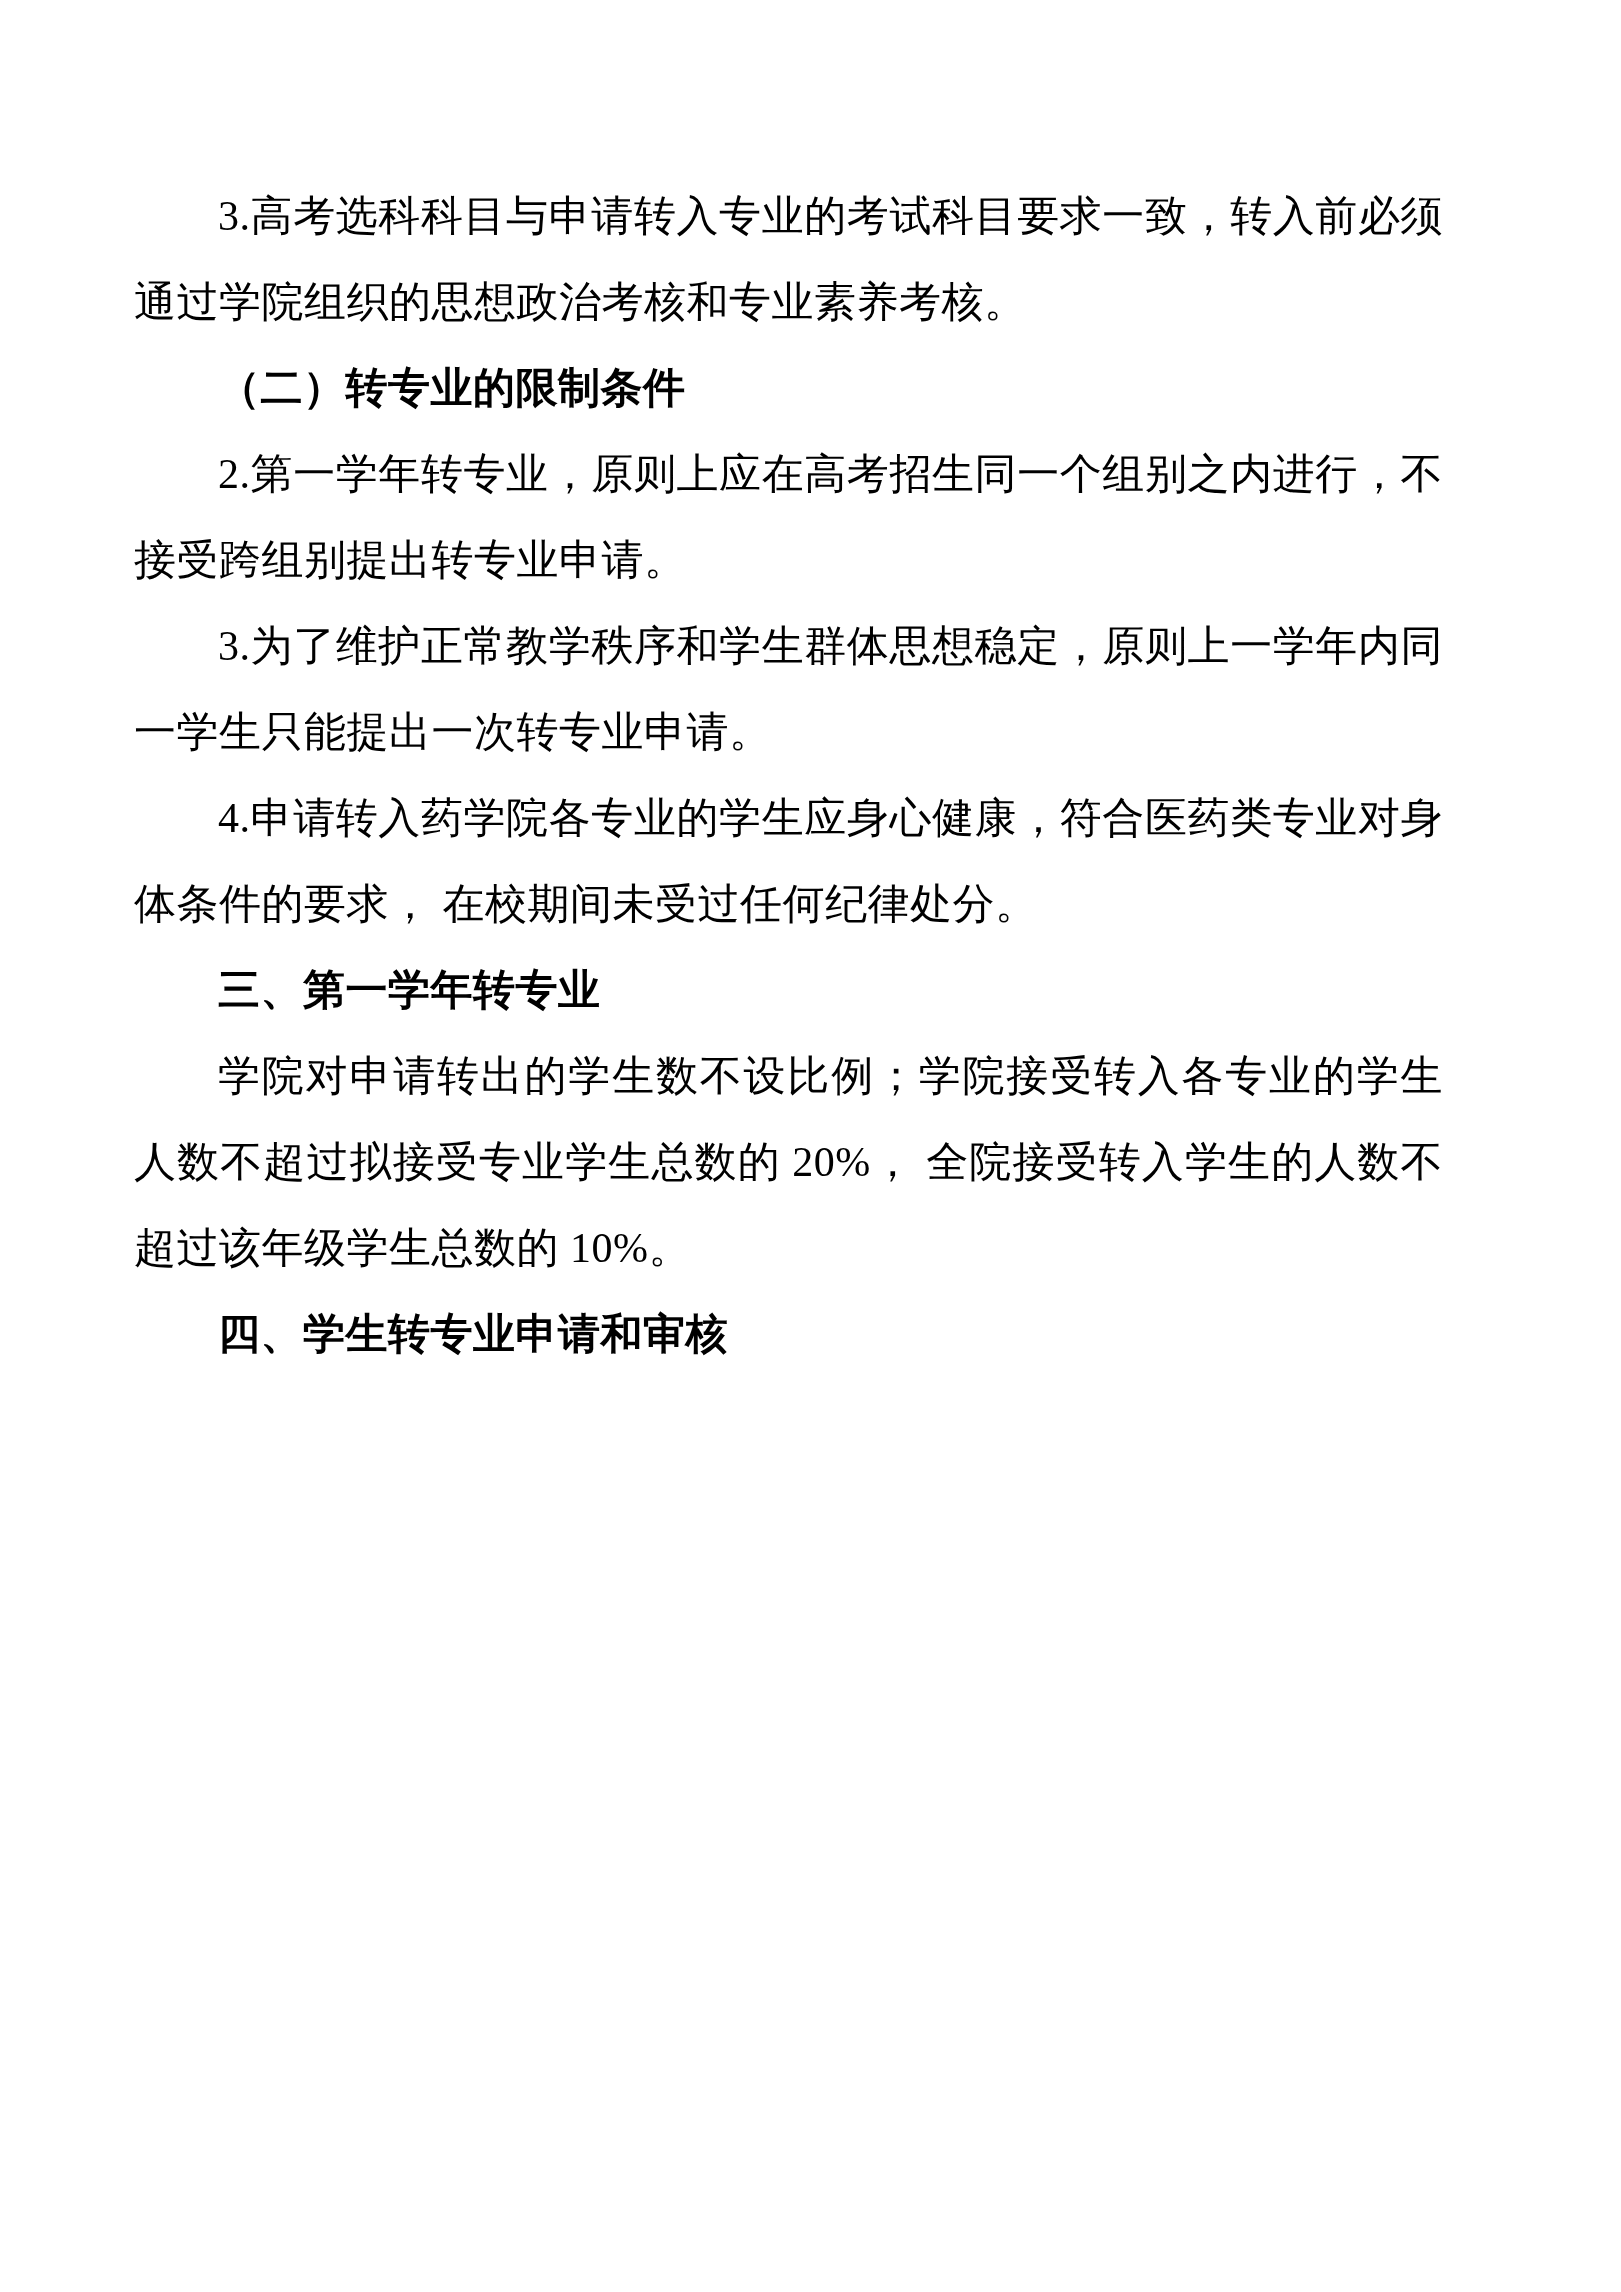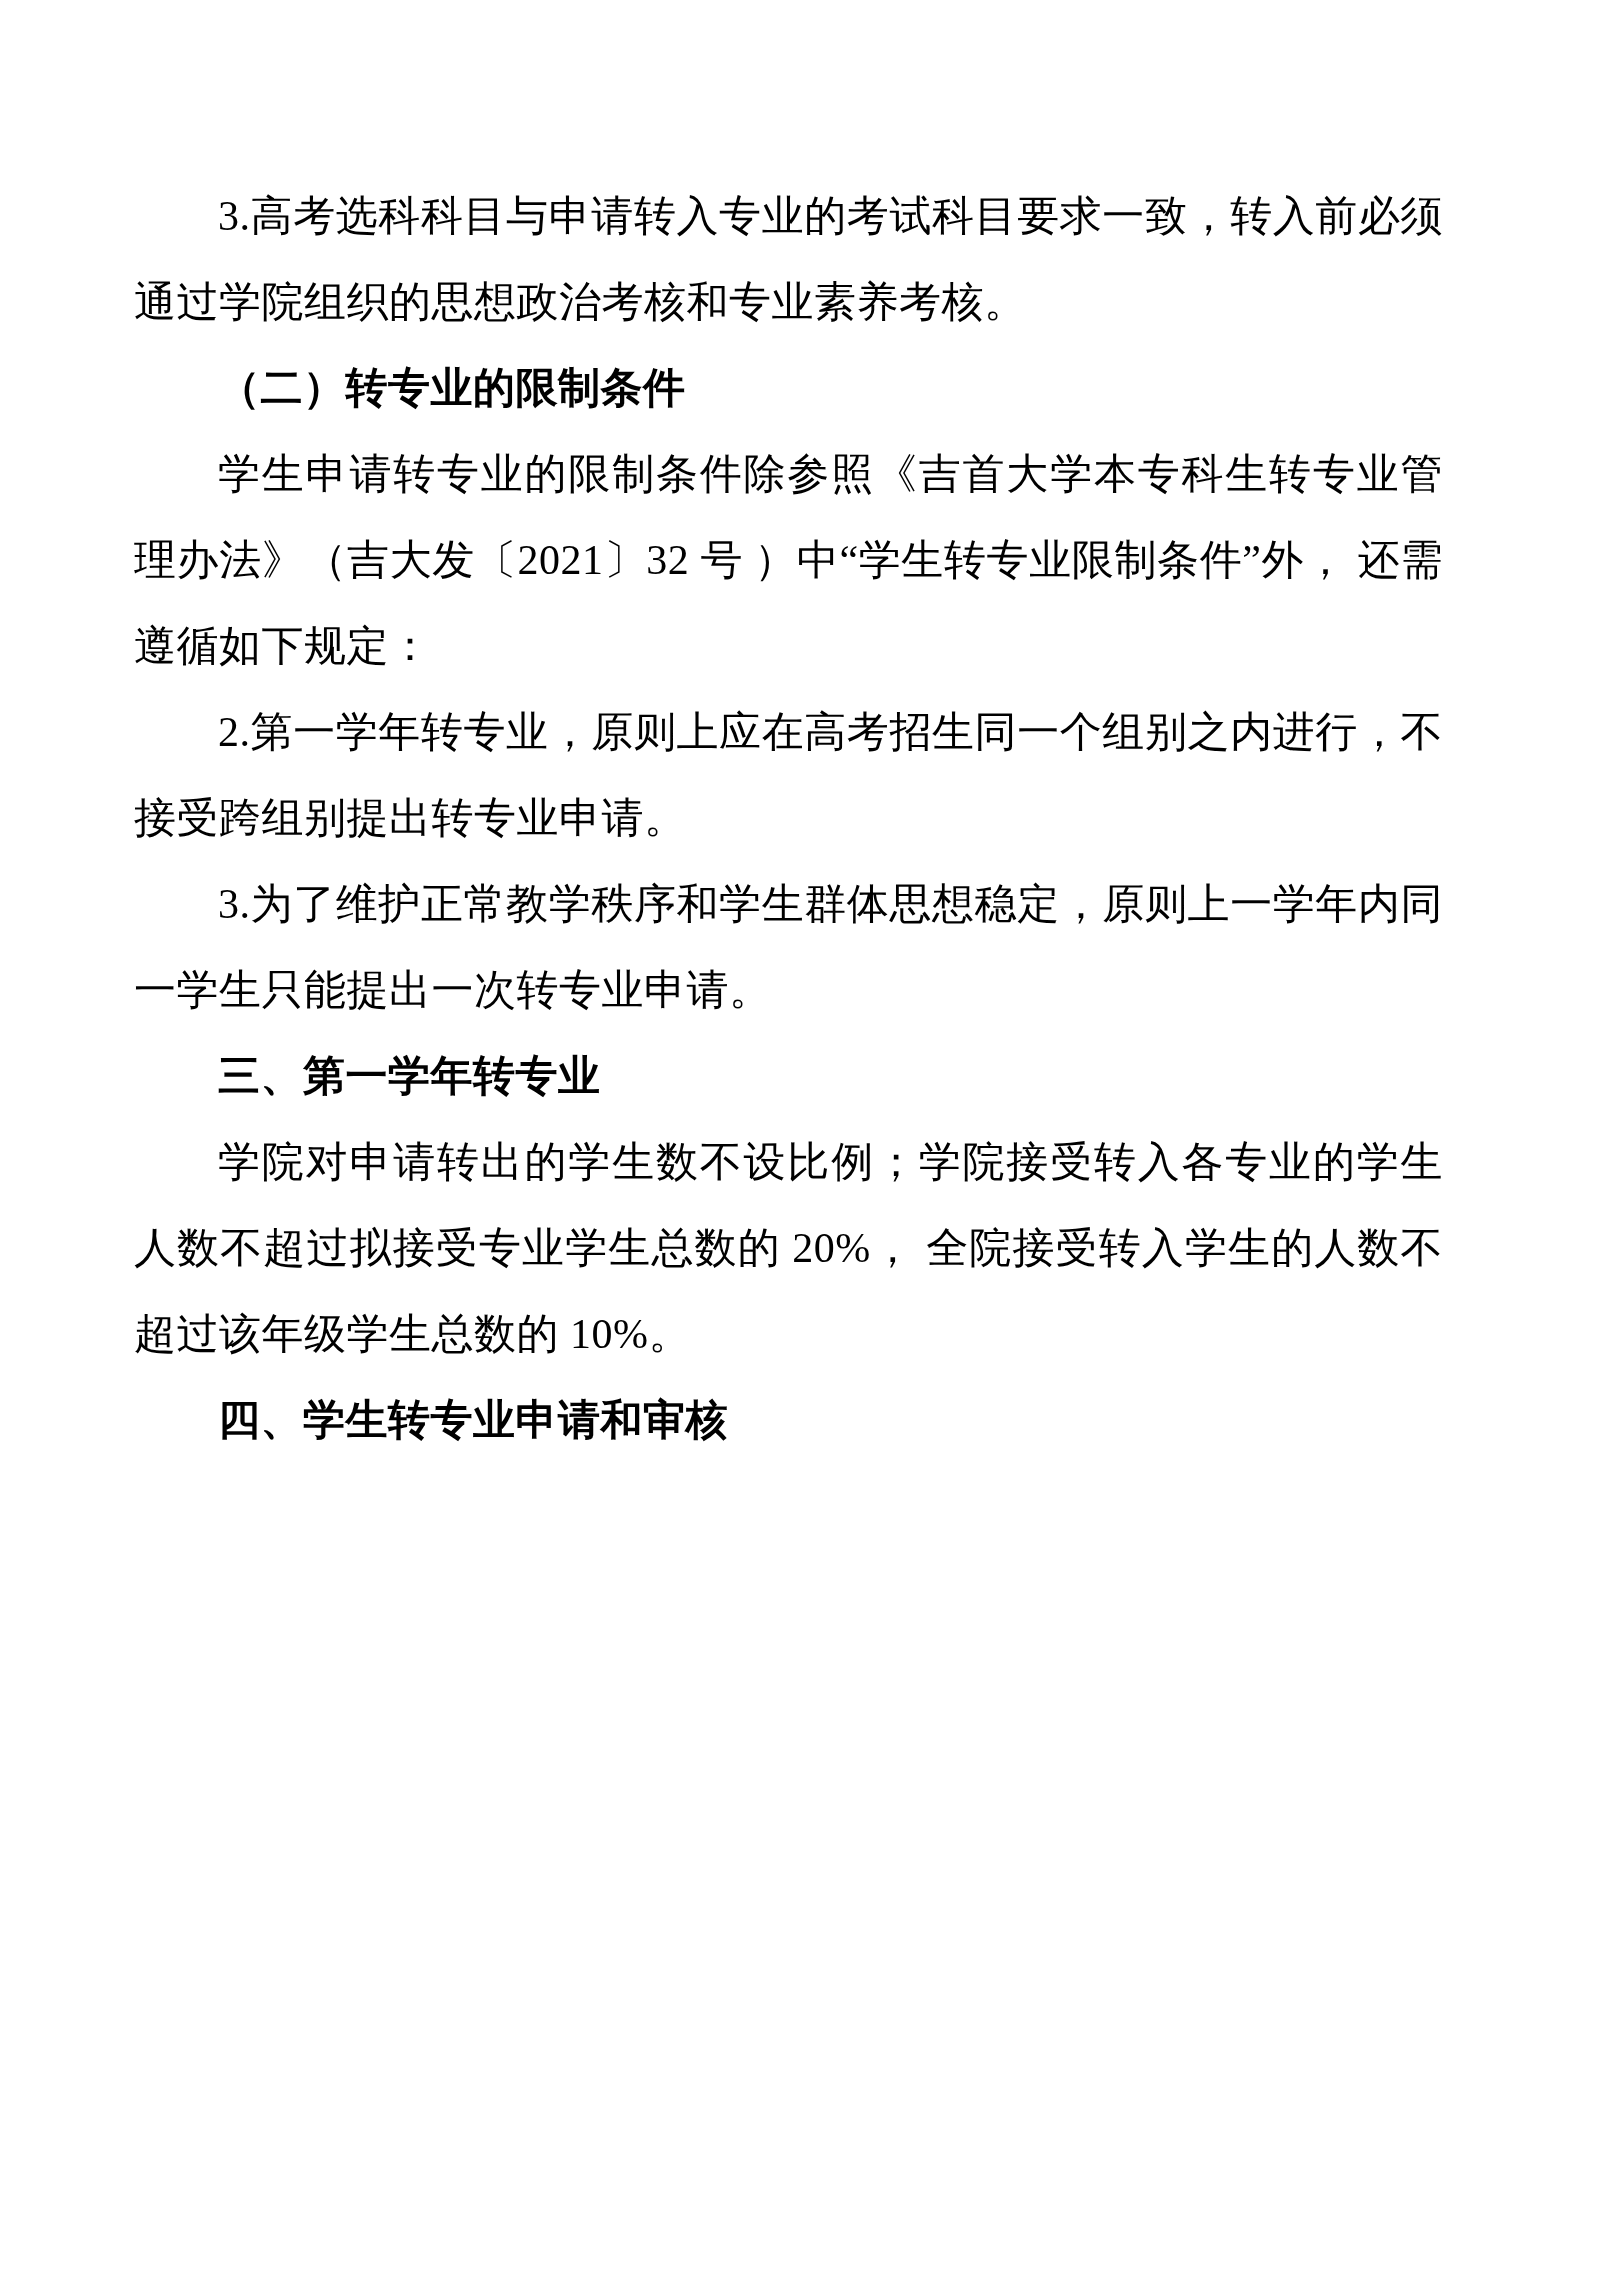"学生申请转专业的限制条件除参照《吉首大学本专科生转专业管理办法》（吉大发〔202" p.body-par { html: <p>学生申请转专业的限制条件除参照《吉首大学本专科生转专业管理办法》（吉大发〔2021〕32 号 ）中“学生转专业限制条件”外， 还需遵循如下规定：</p> -> none }
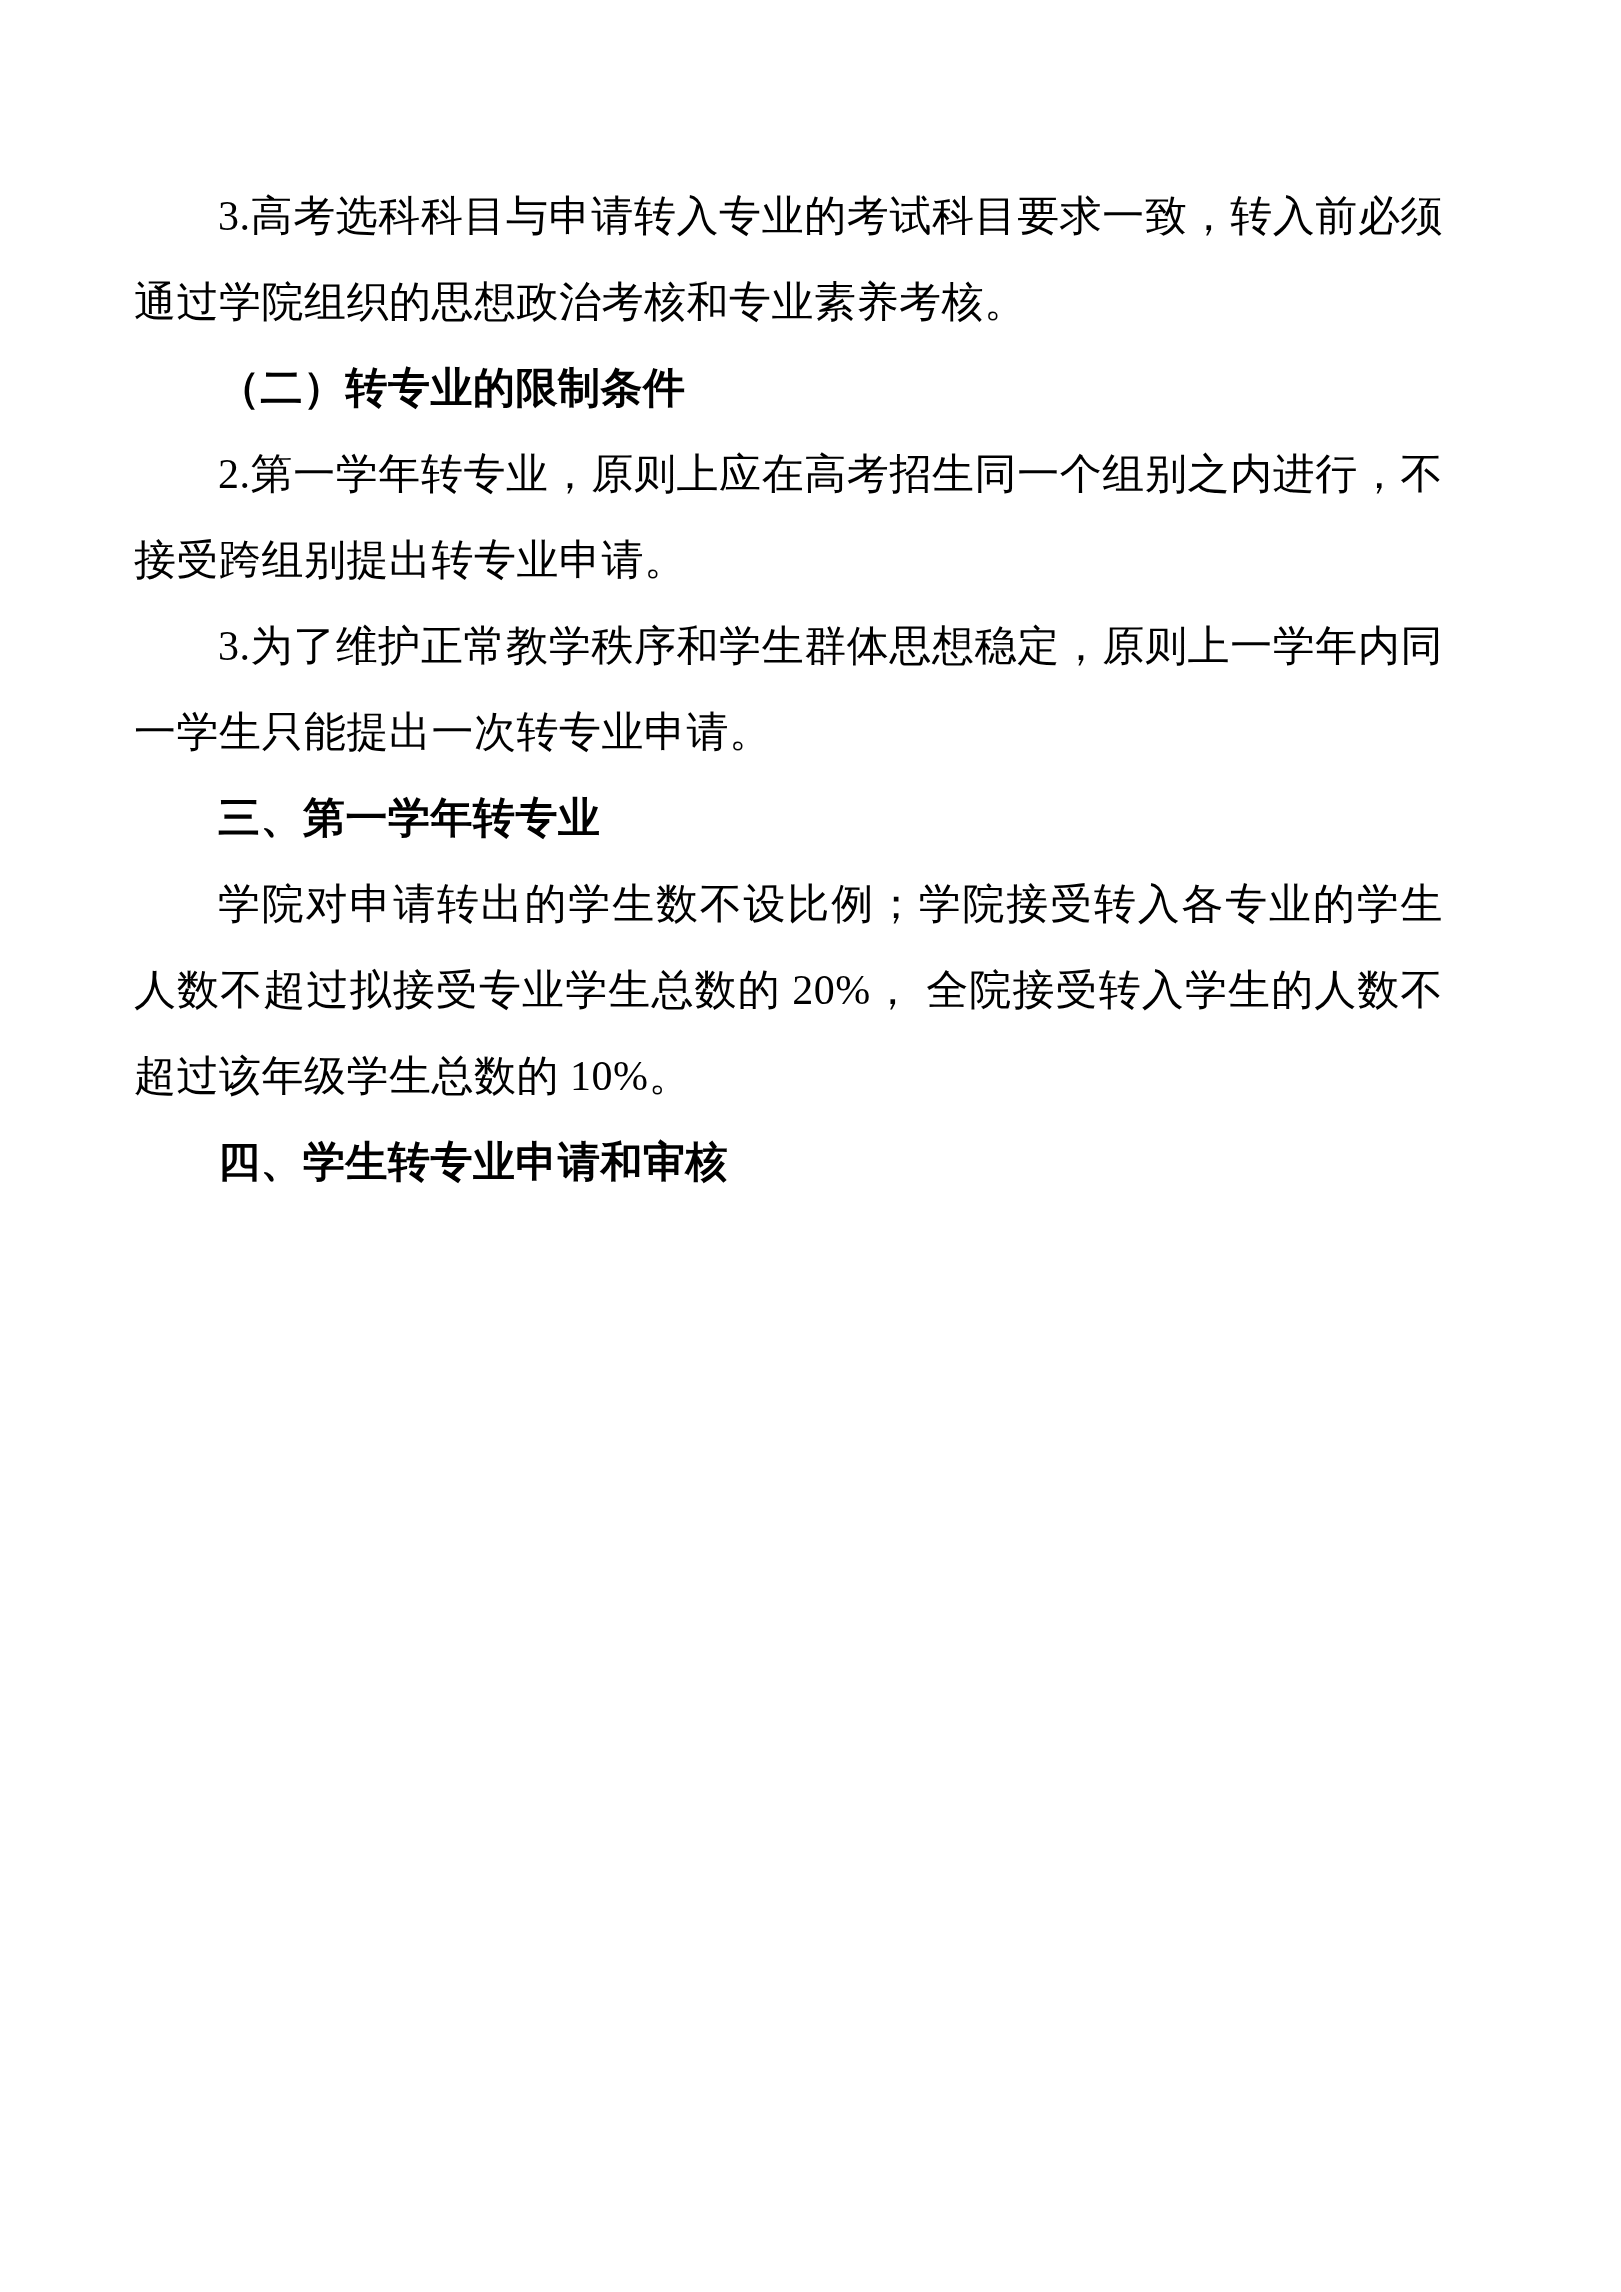"4.申请转入药学院各专业的学生应身心健康，符合医药类专业对身体条件的要求，" p.body-par { html: none -> <p>4.申请转入药学院各专业的学生应身心健康，符合医药类专业对身体条件的要求， 在校期间未受过任何纪律处分。</p> }
